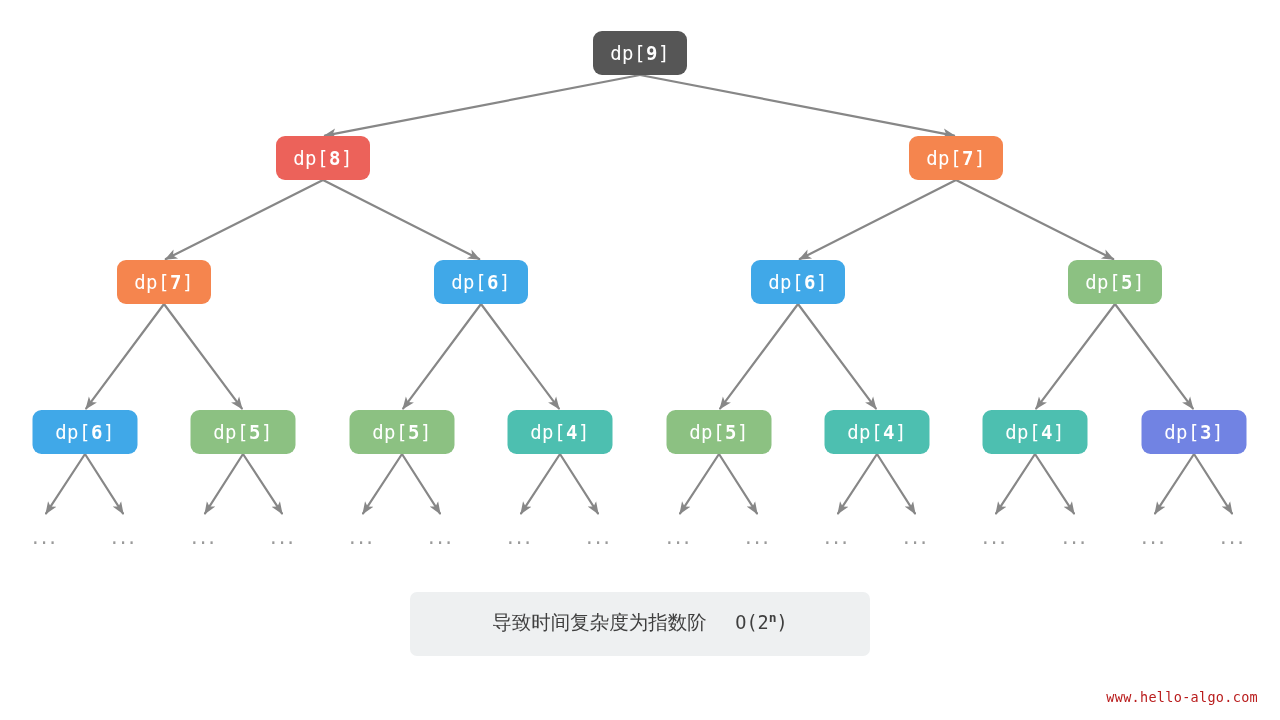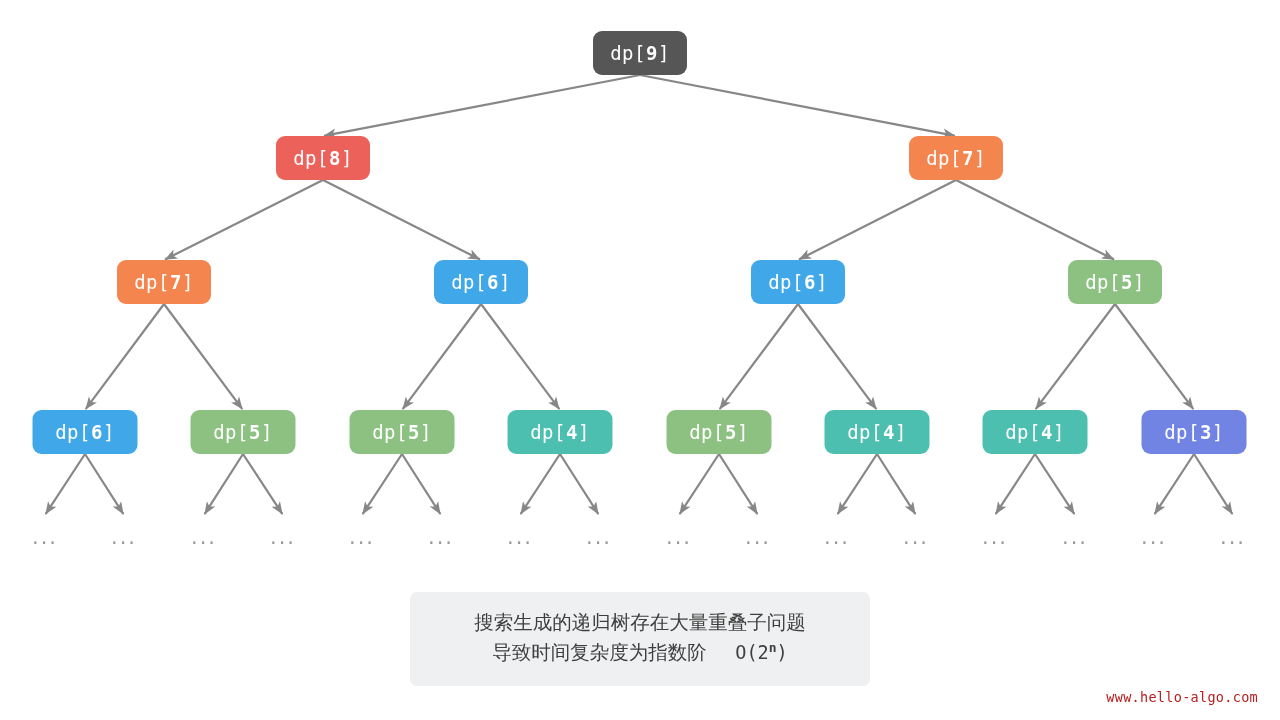"搜索生成的递归树存在大量重叠子问题" span.cap-line { html: <span>搜索生成的递归树存在大量重叠子问题</span> -> none }
